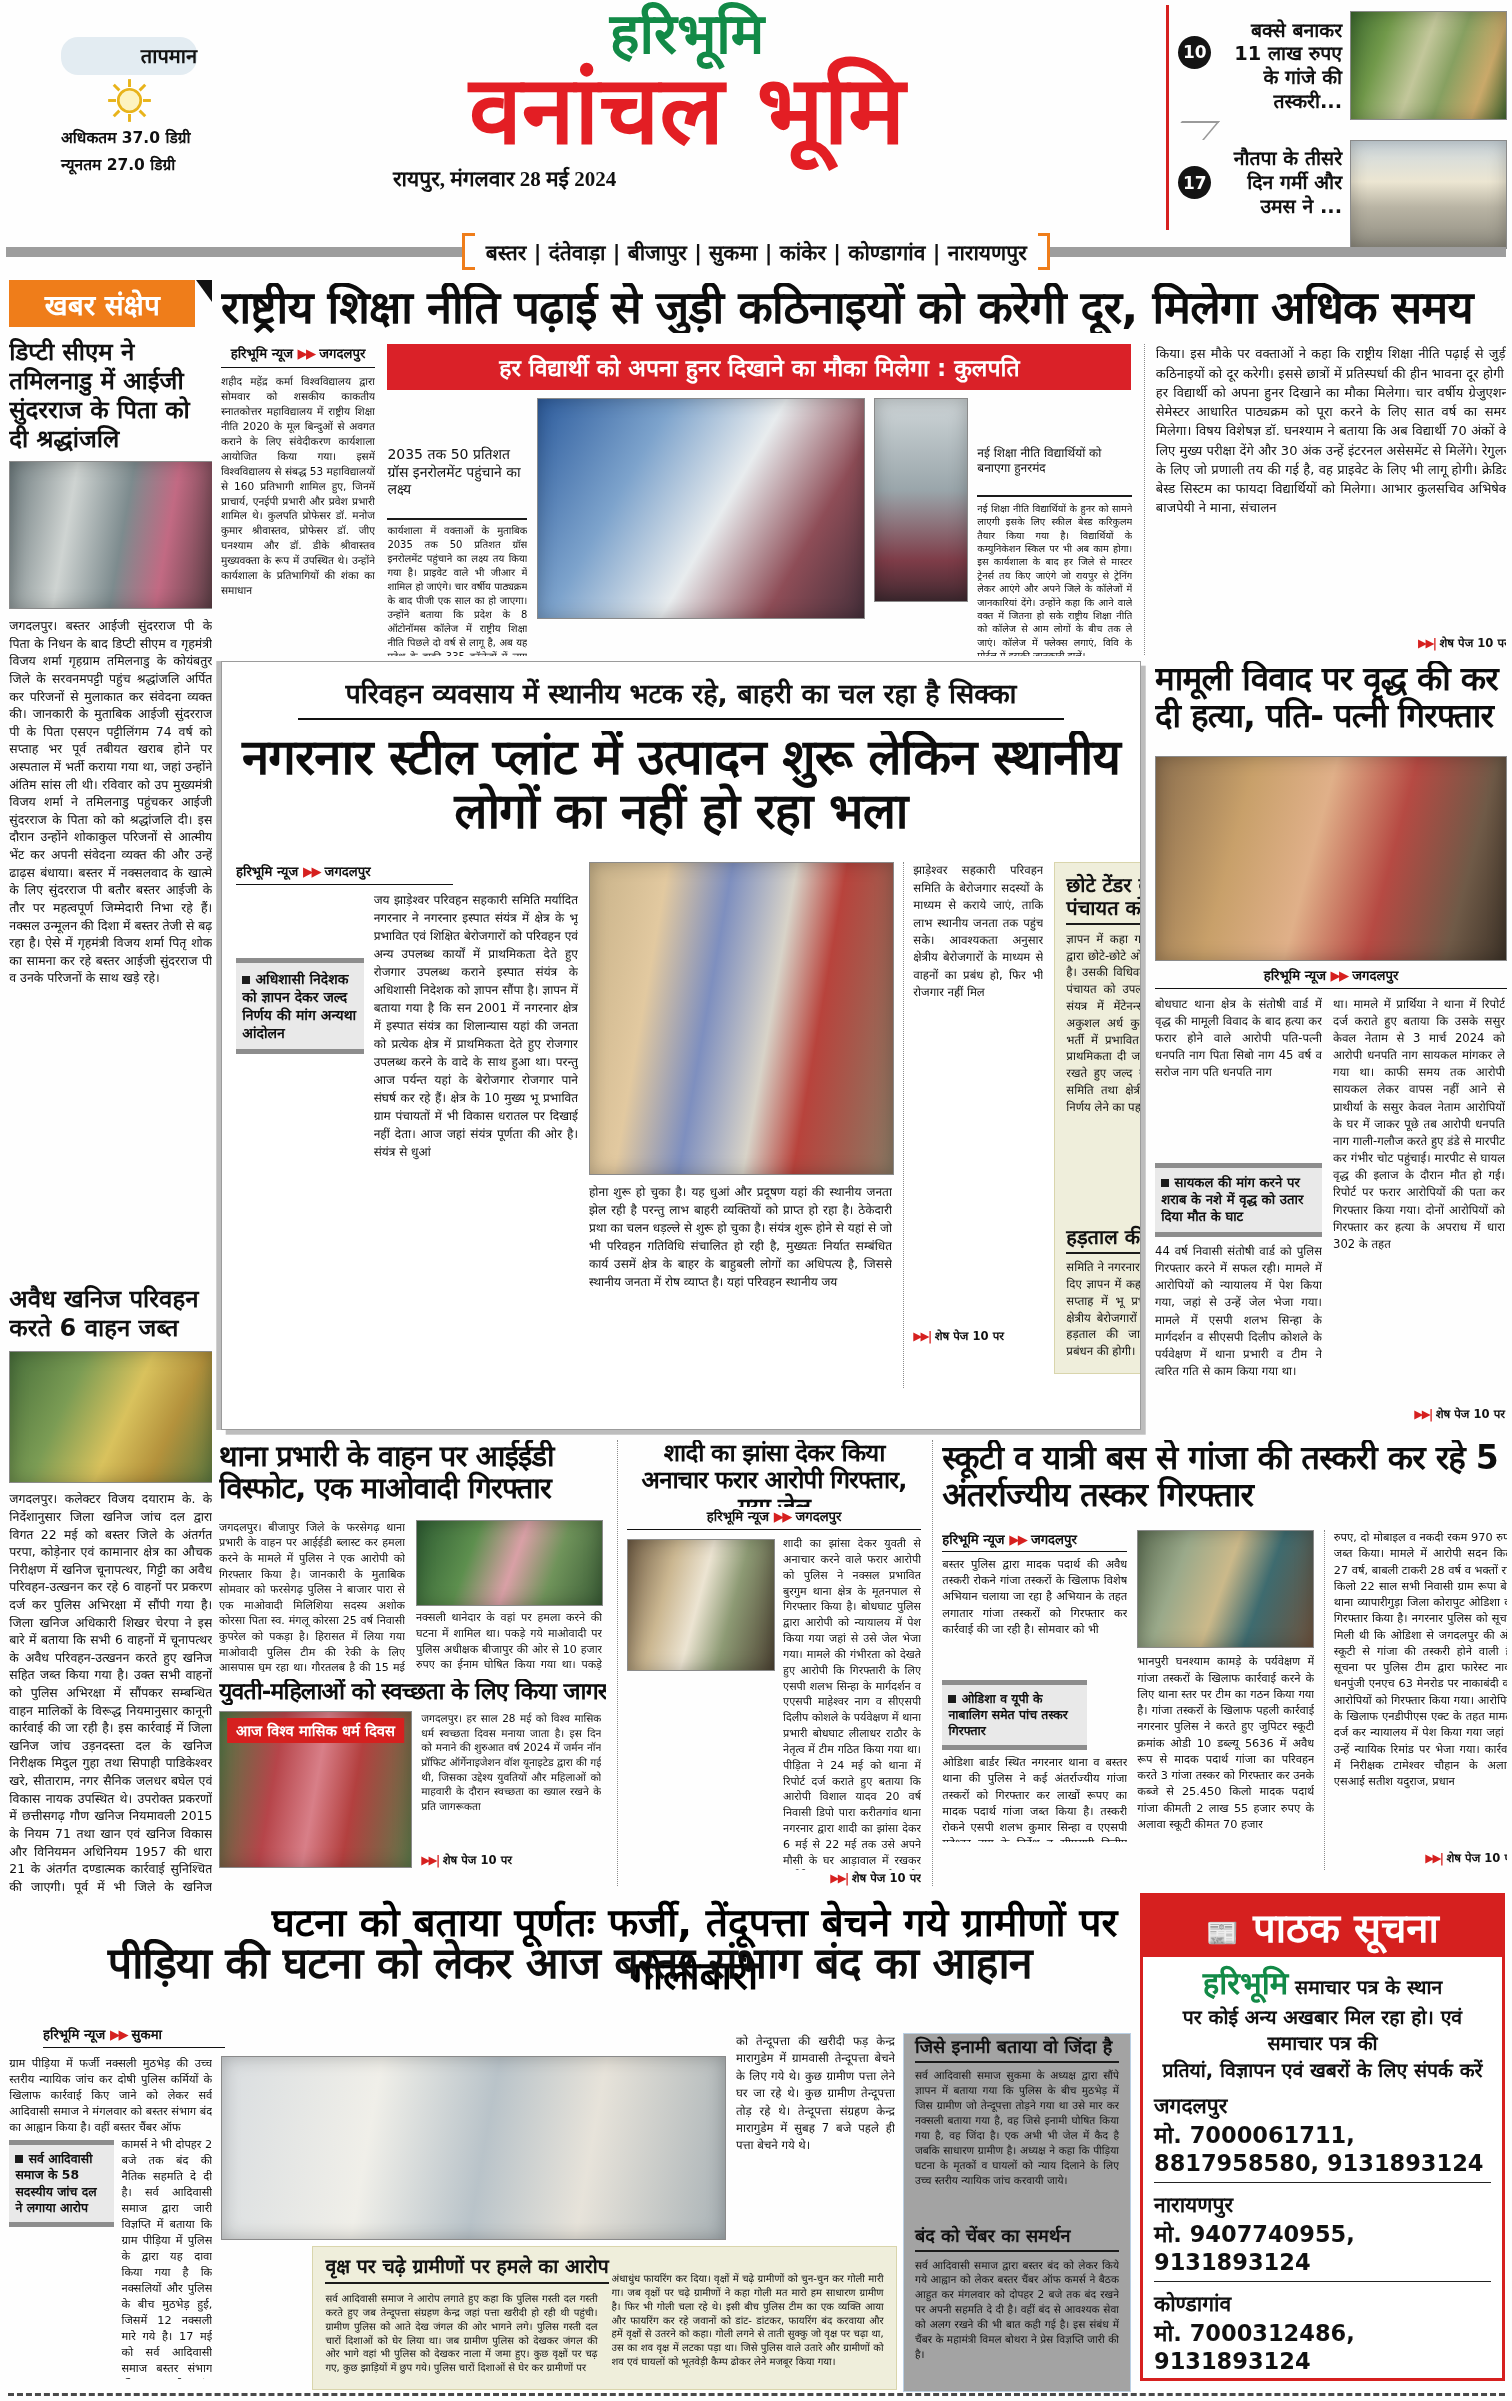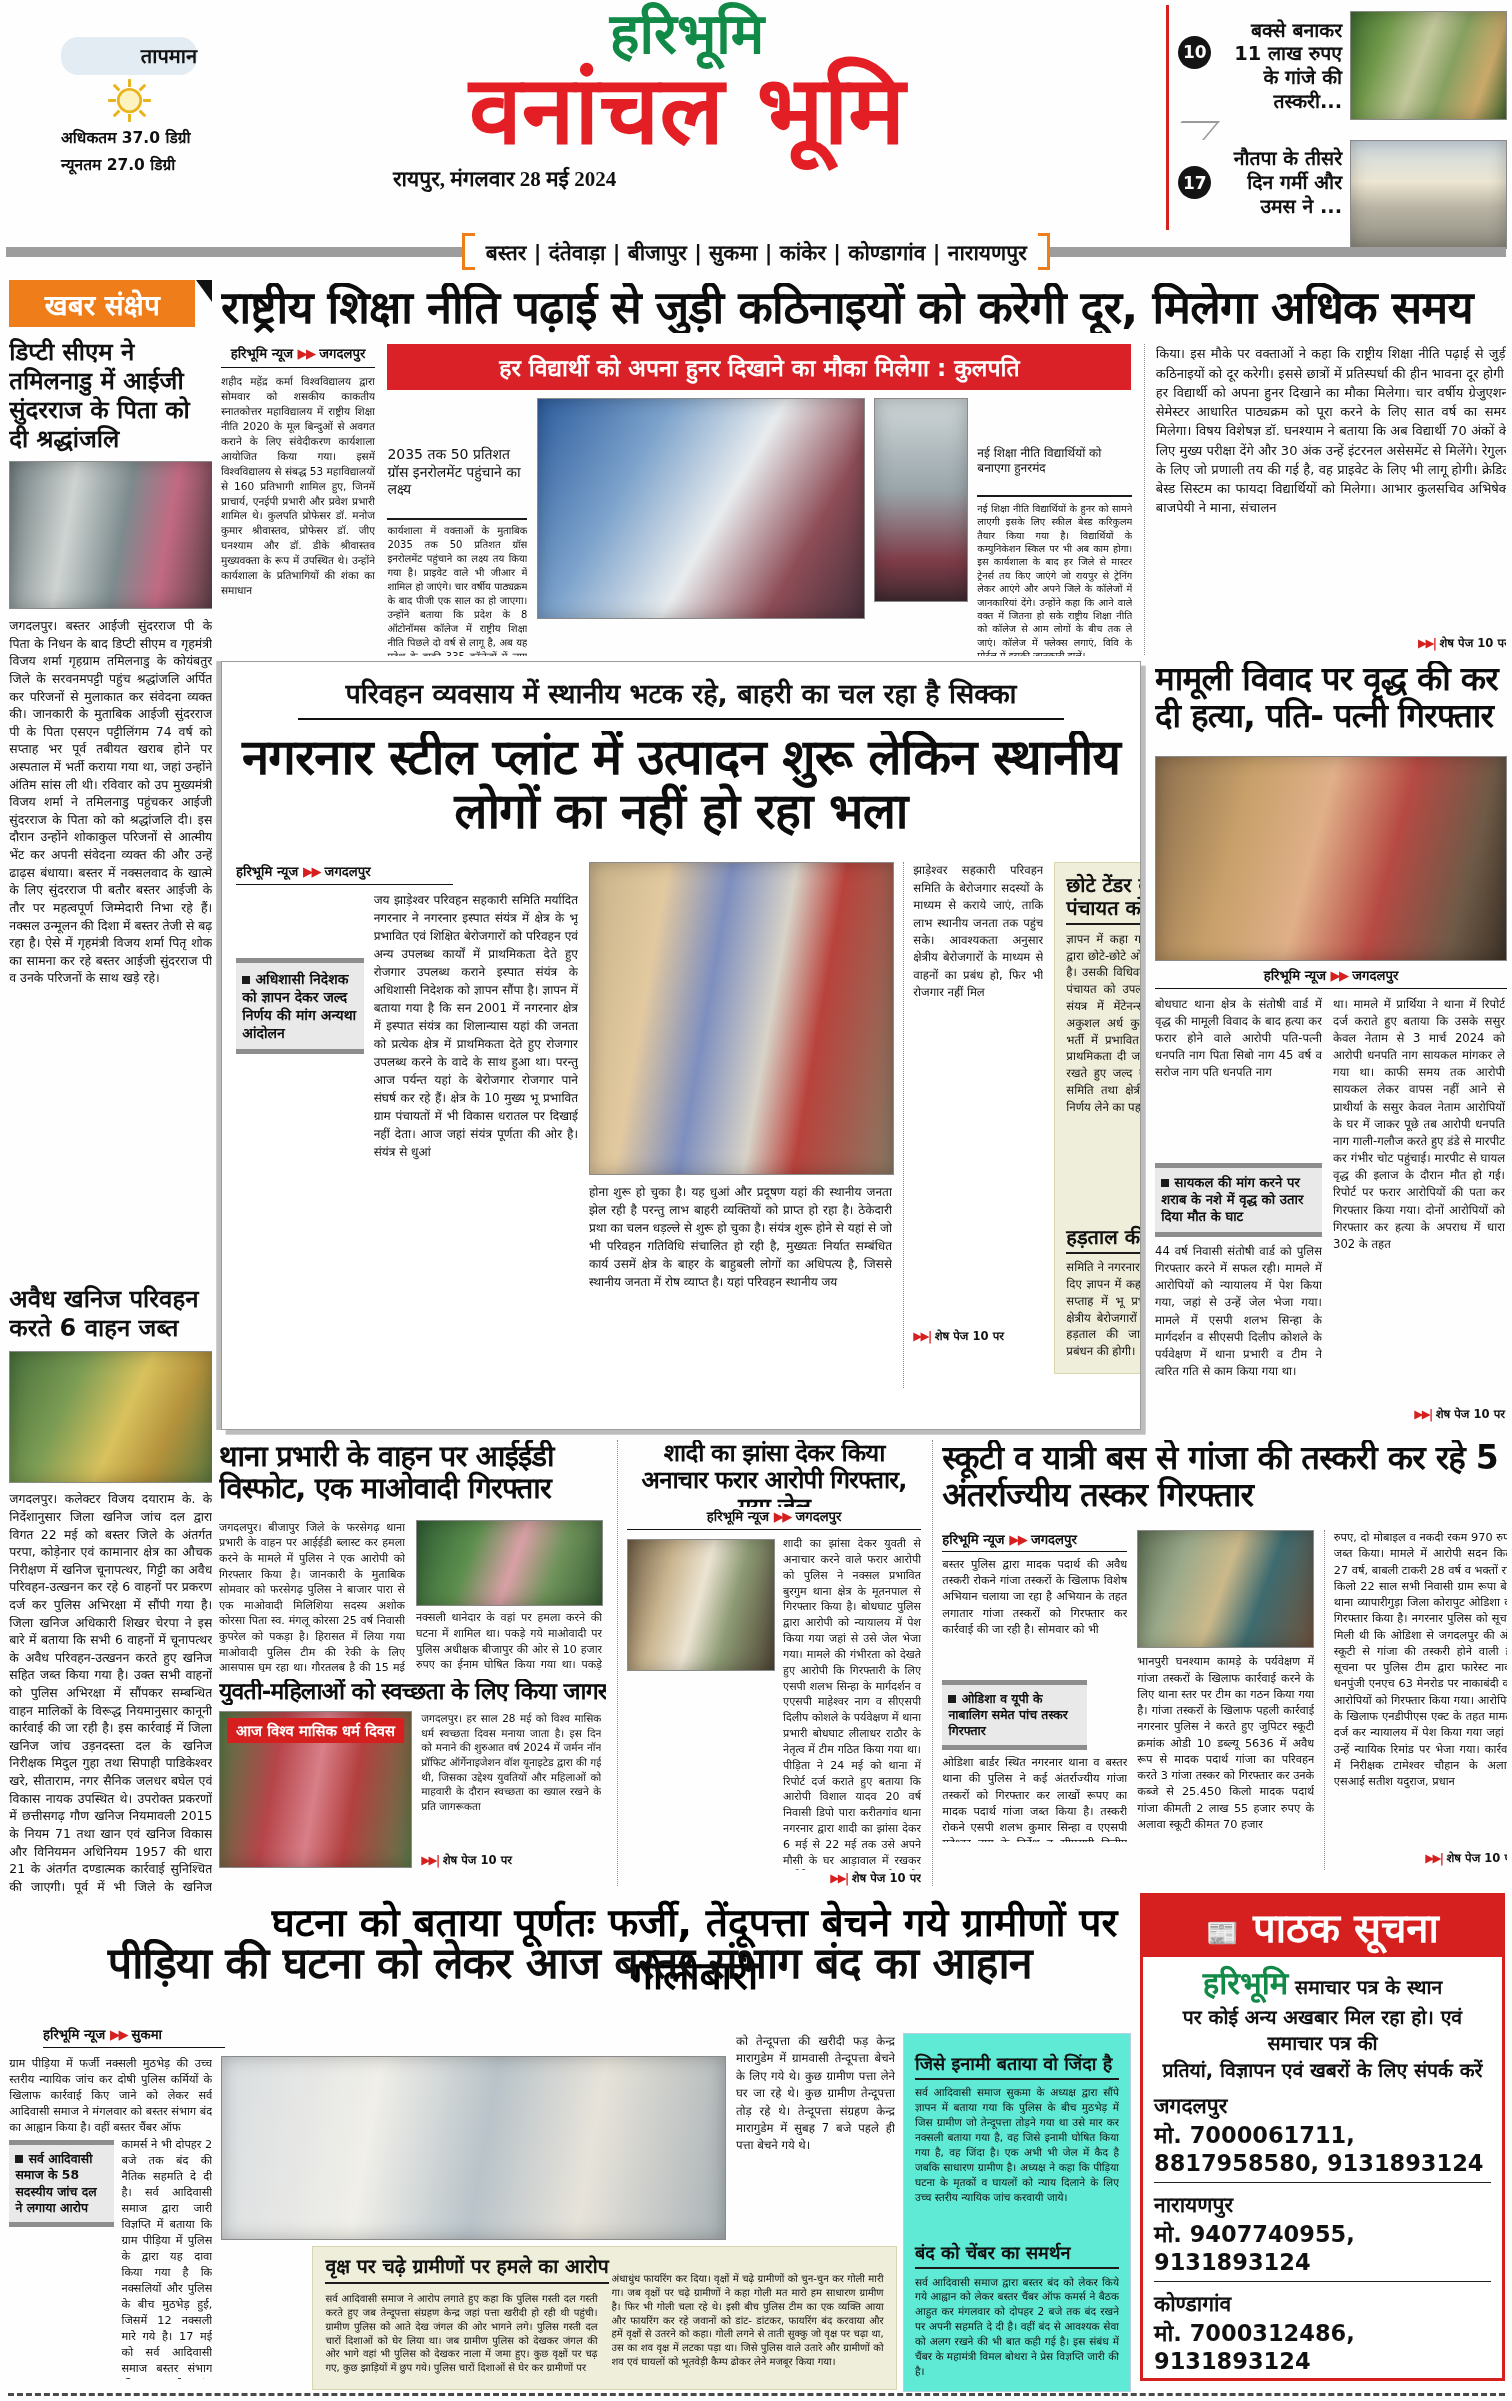"जिसे इनामी बताया वो जिंदा" .bluebox { background: #5eead4 -> #a3a3a3; padding: 20px 11px -> 3px 11px }
